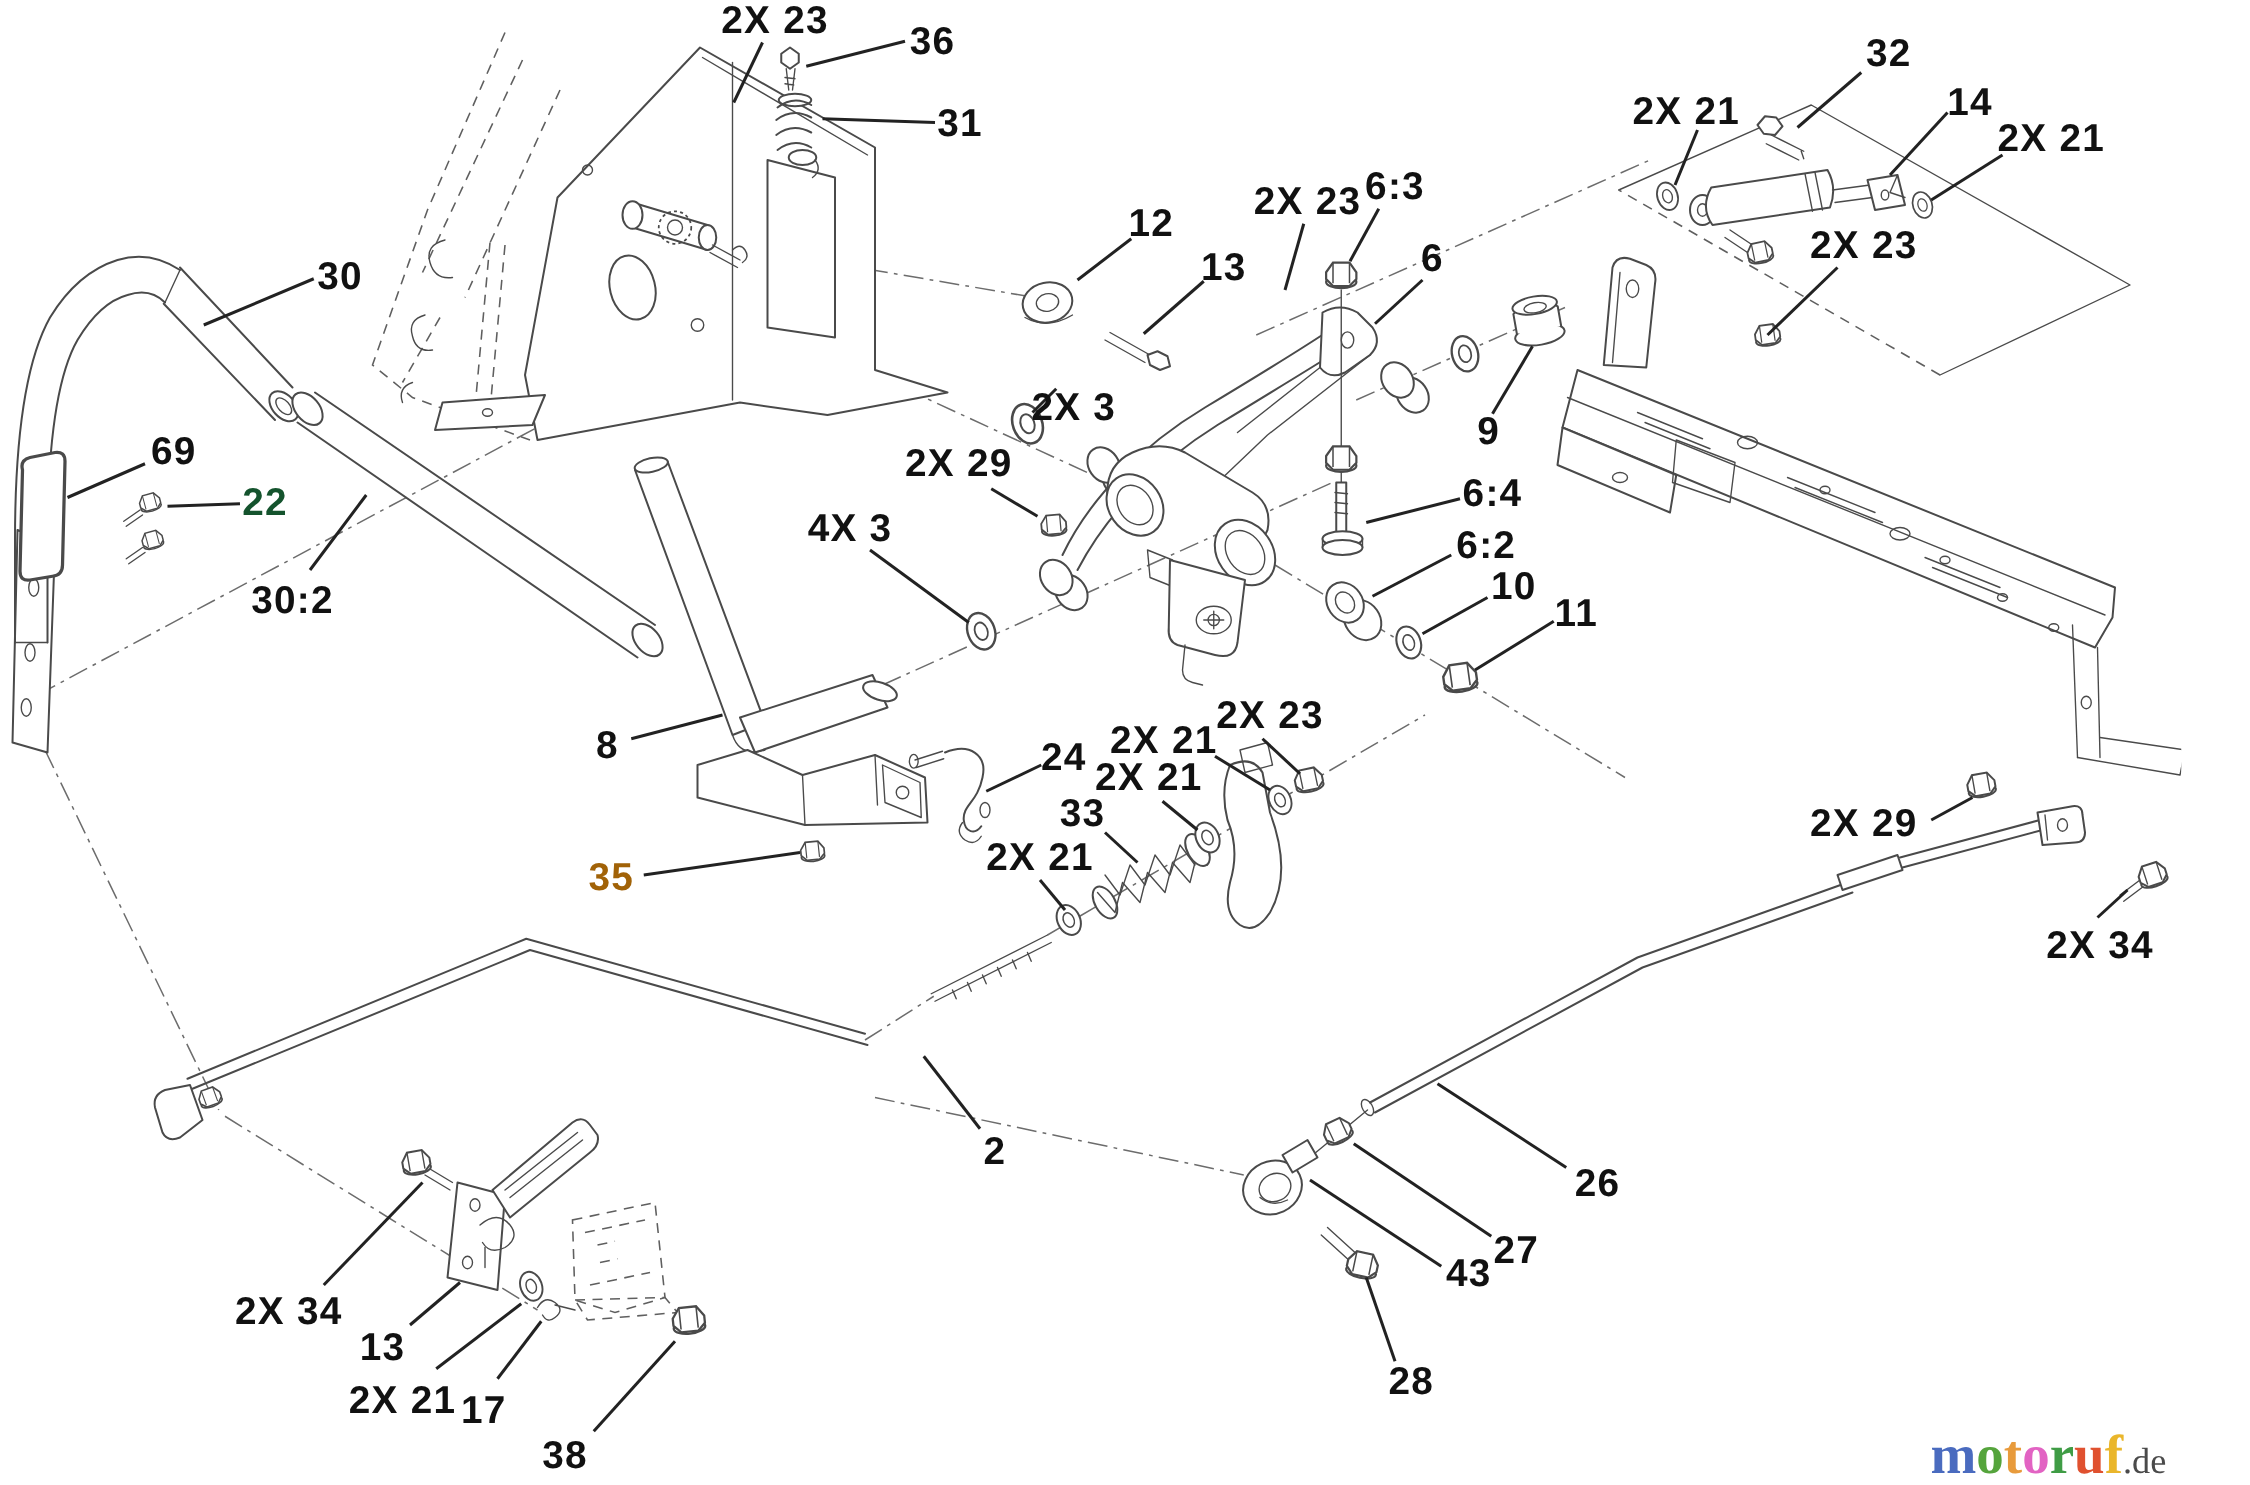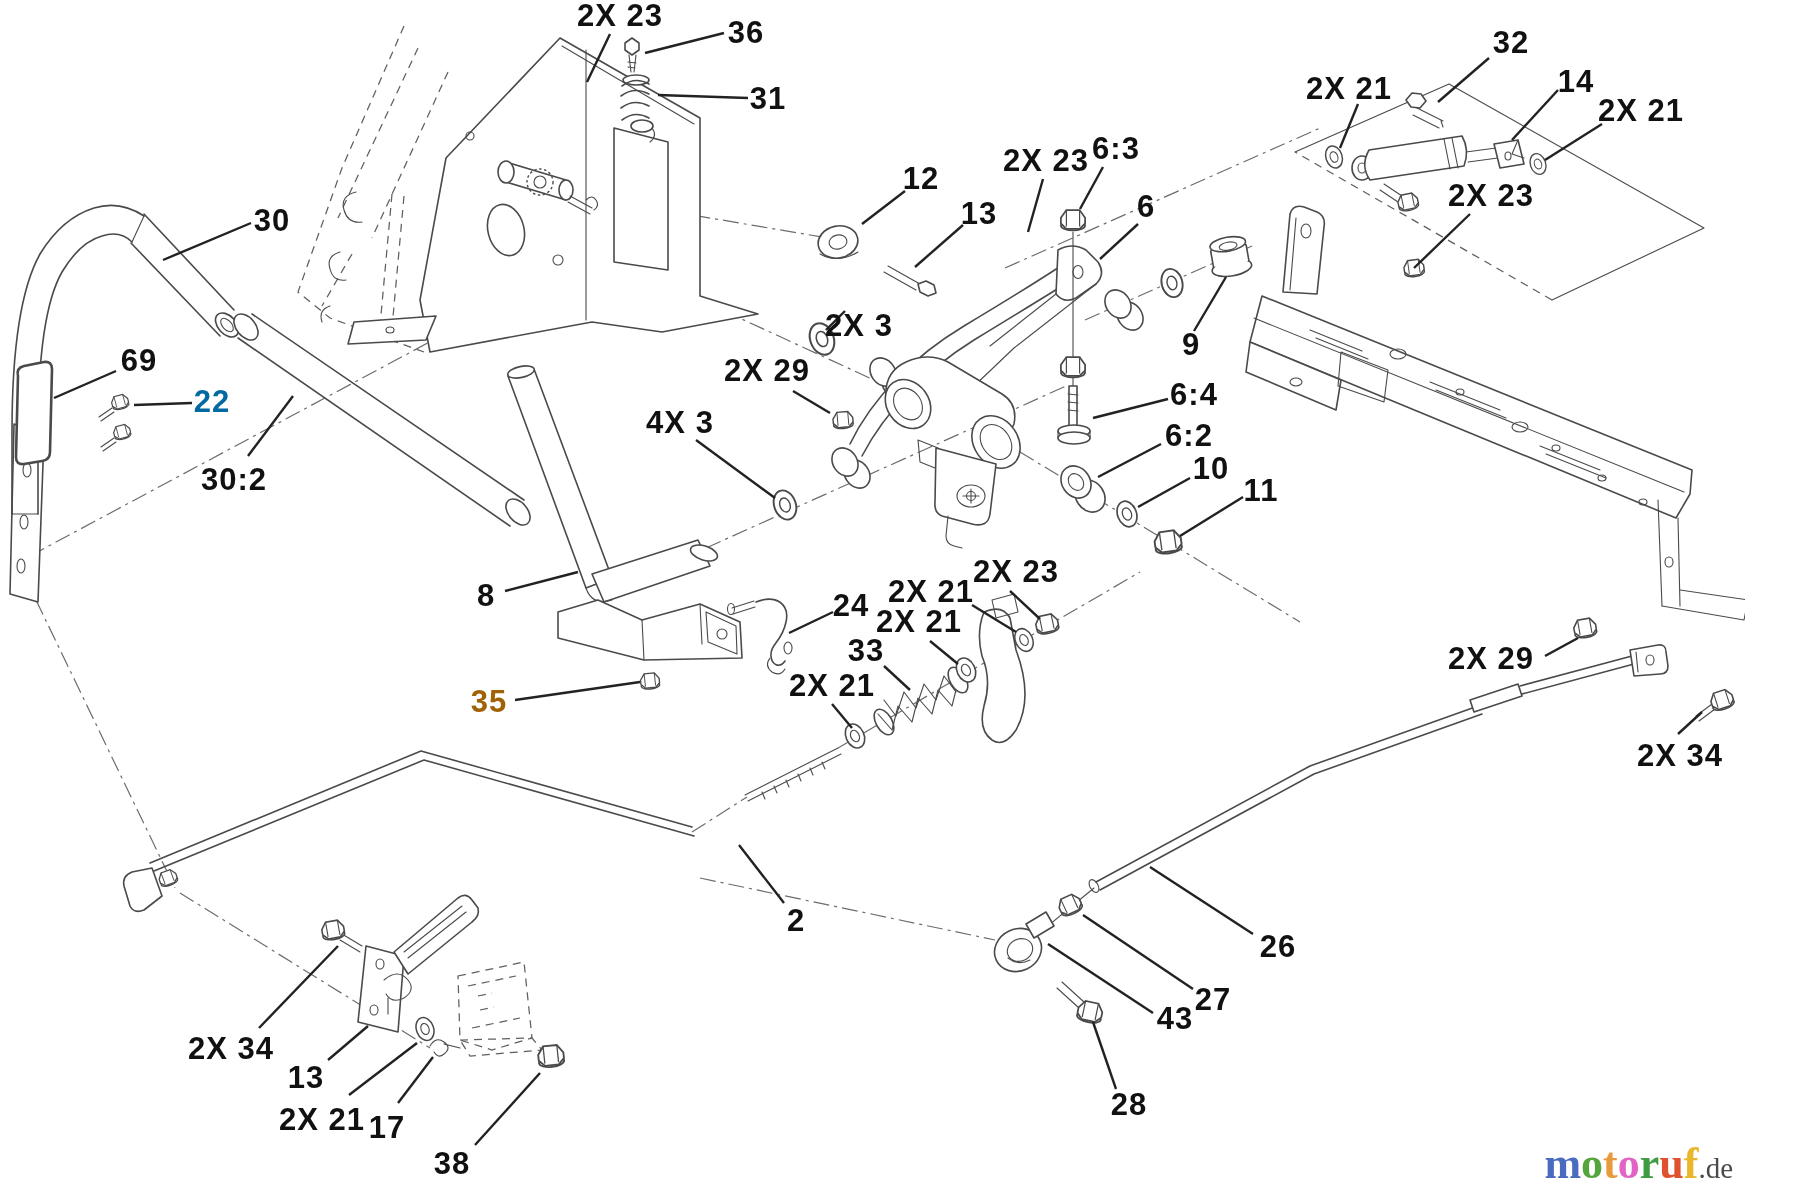"22" div.part-label { color: #0369a1 -> #14532d }
